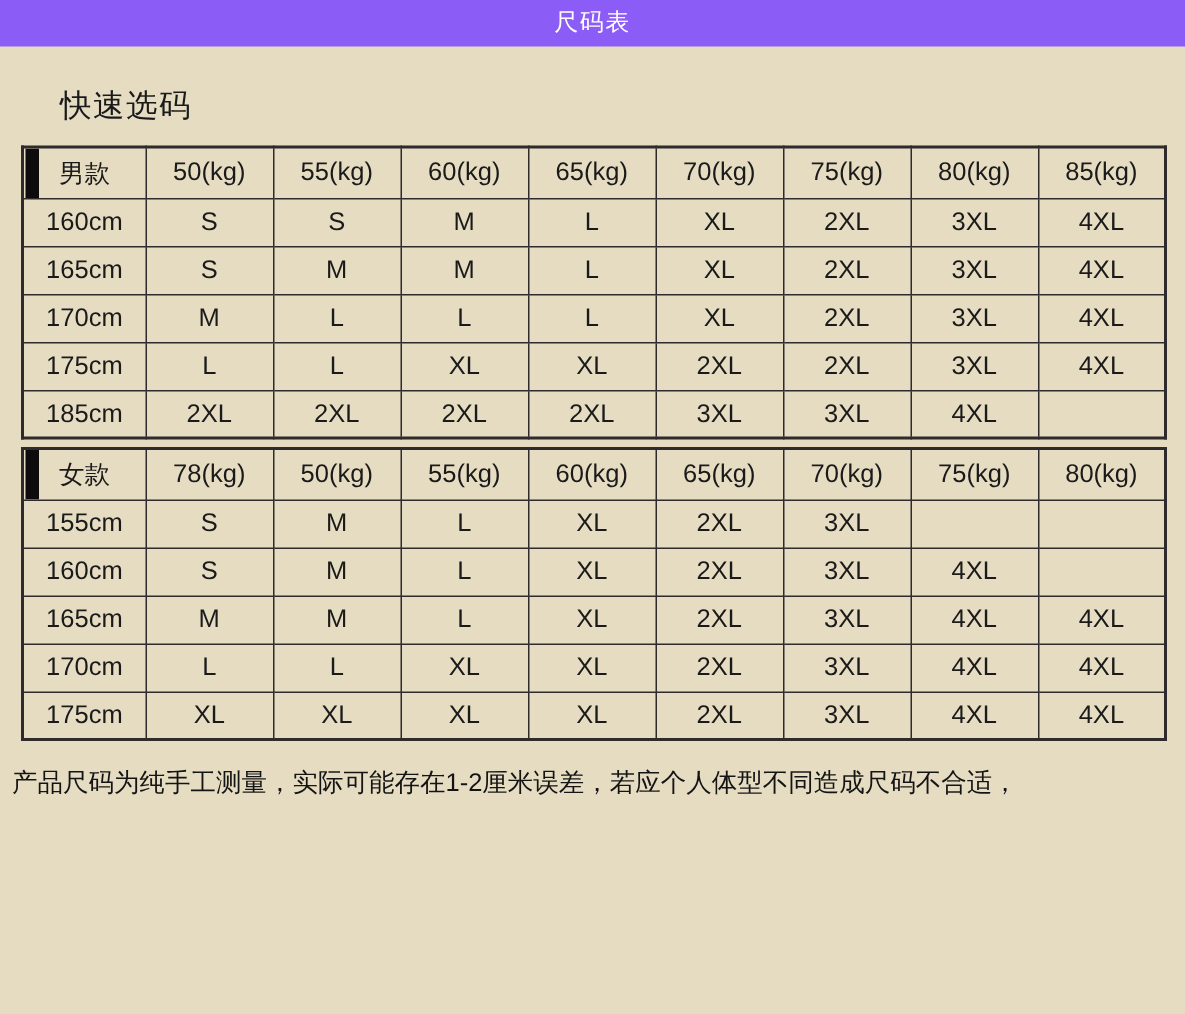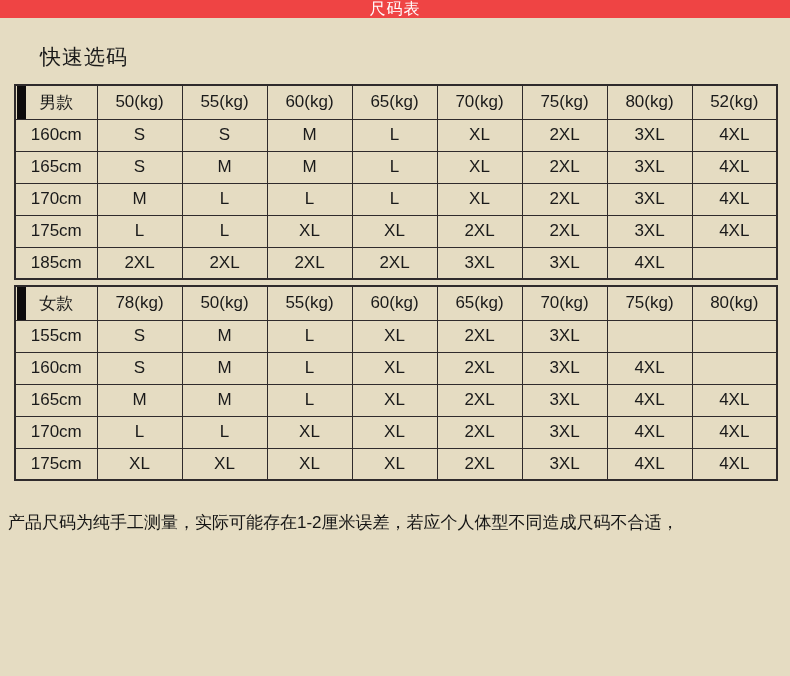"尺码表" .title-bar { background: #ef4444 -> #8b5cf6; height: 18px -> 31px }
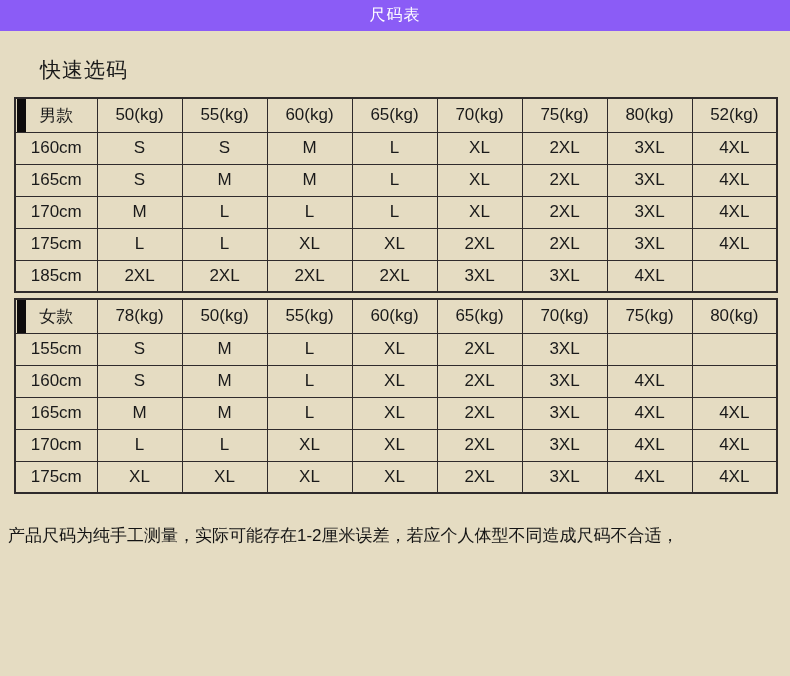"52(kg)" th { text: 52 -> 85 }
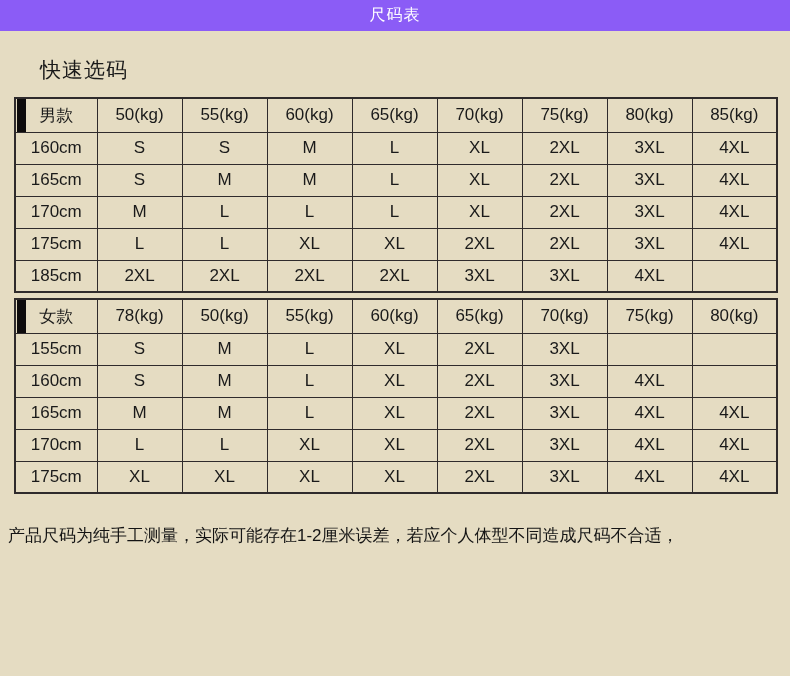"产品尺码为纯手工测量，实际可能存在1-2厘米误差，若应个人体型不同造成尺码不合适" .footer { margin: 29px 8px 0 8px -> 15px 8px 0 8px }
